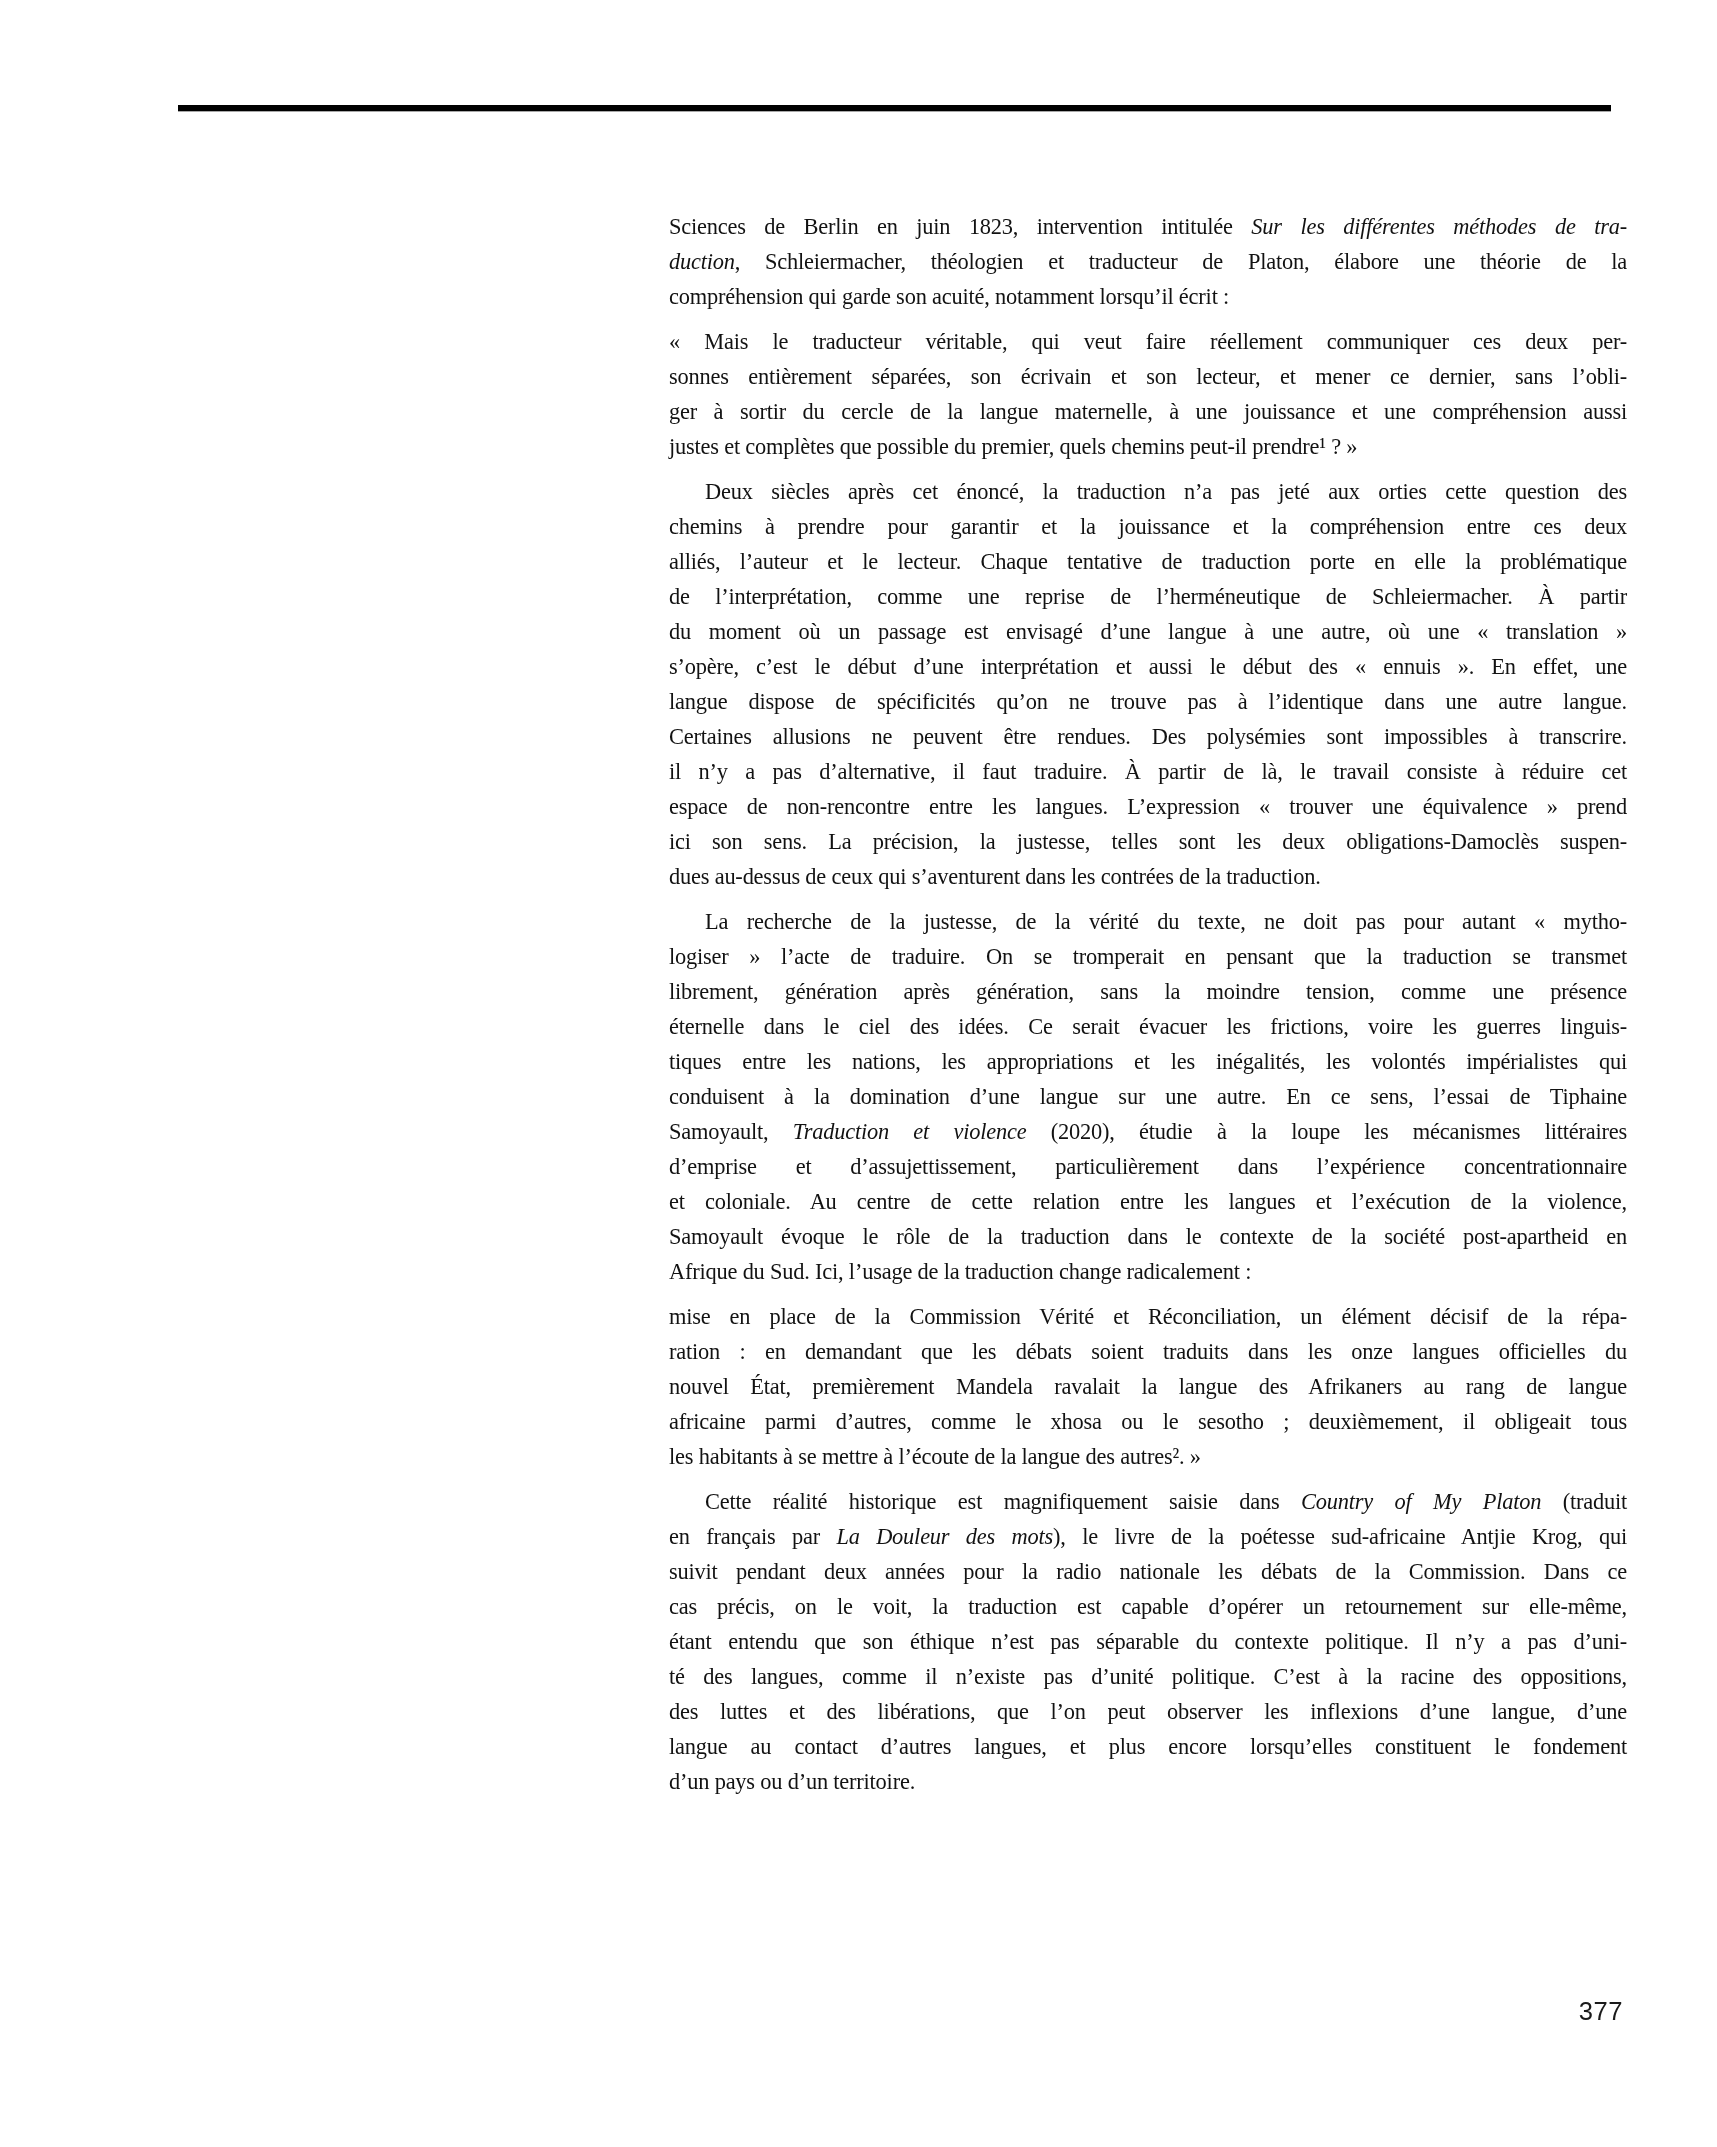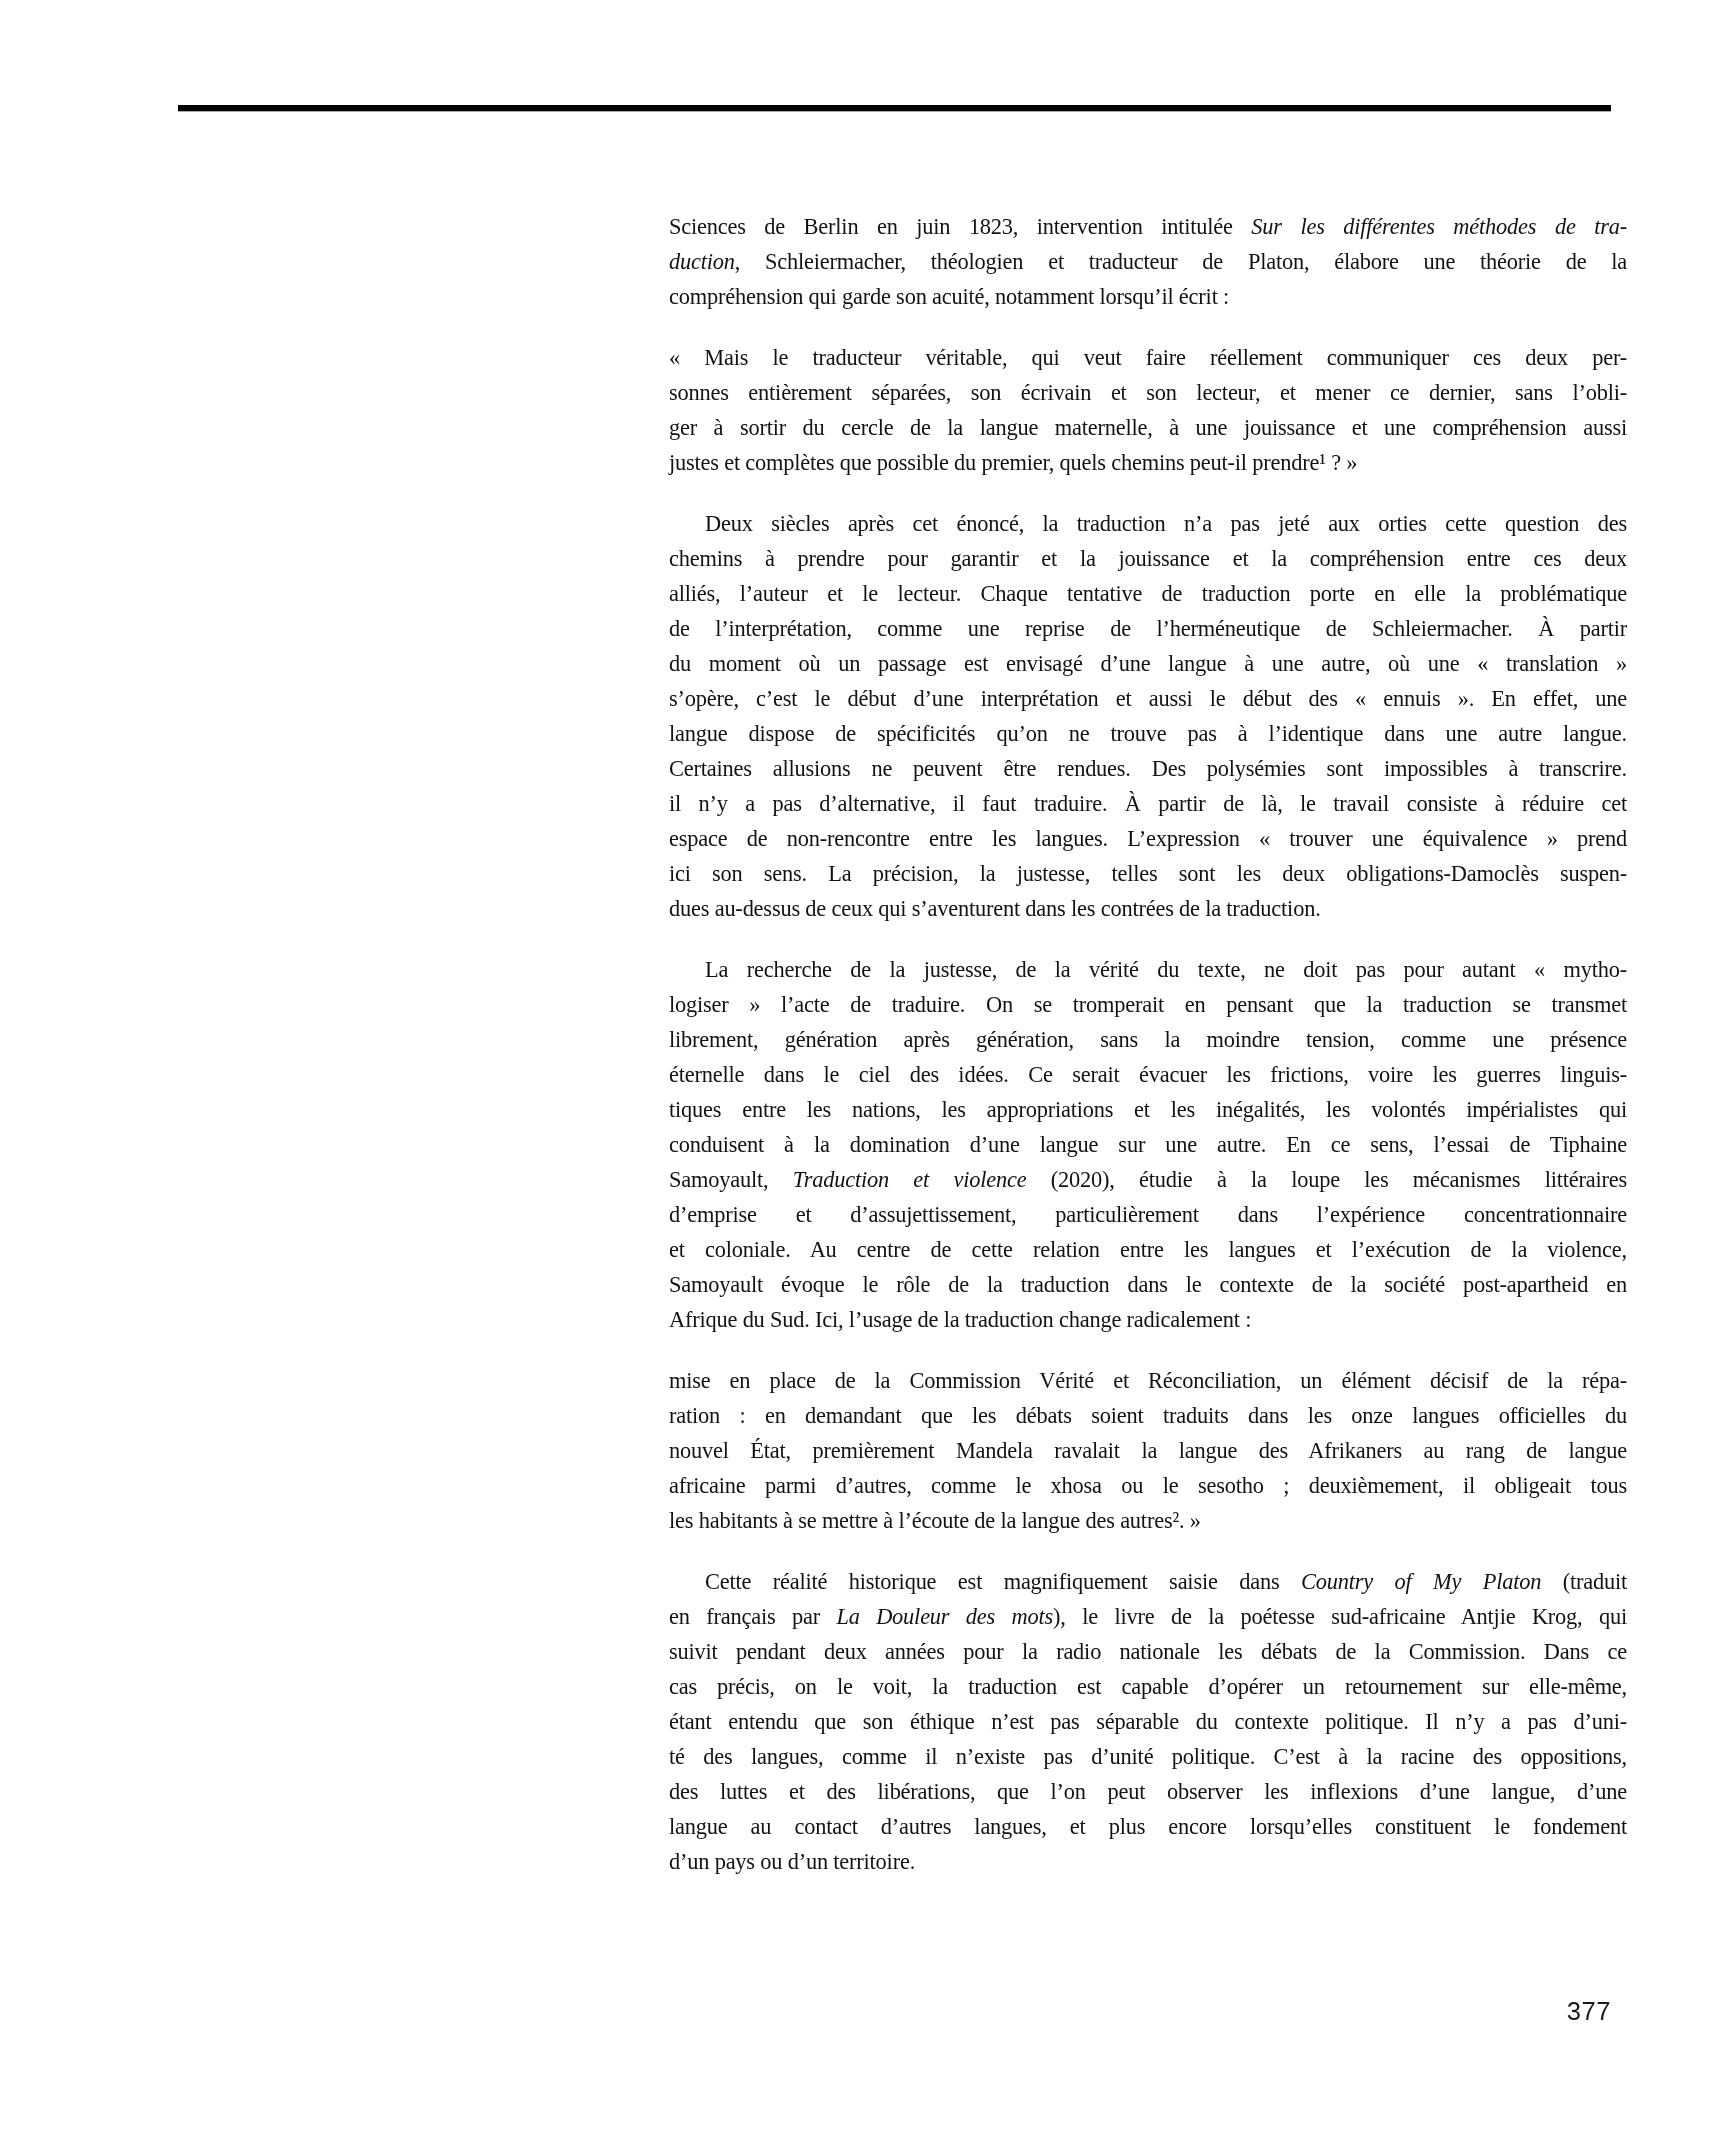"« Mais le traducteur véritable," .paragraph + .paragraph { margin-top: 26px -> 10px }
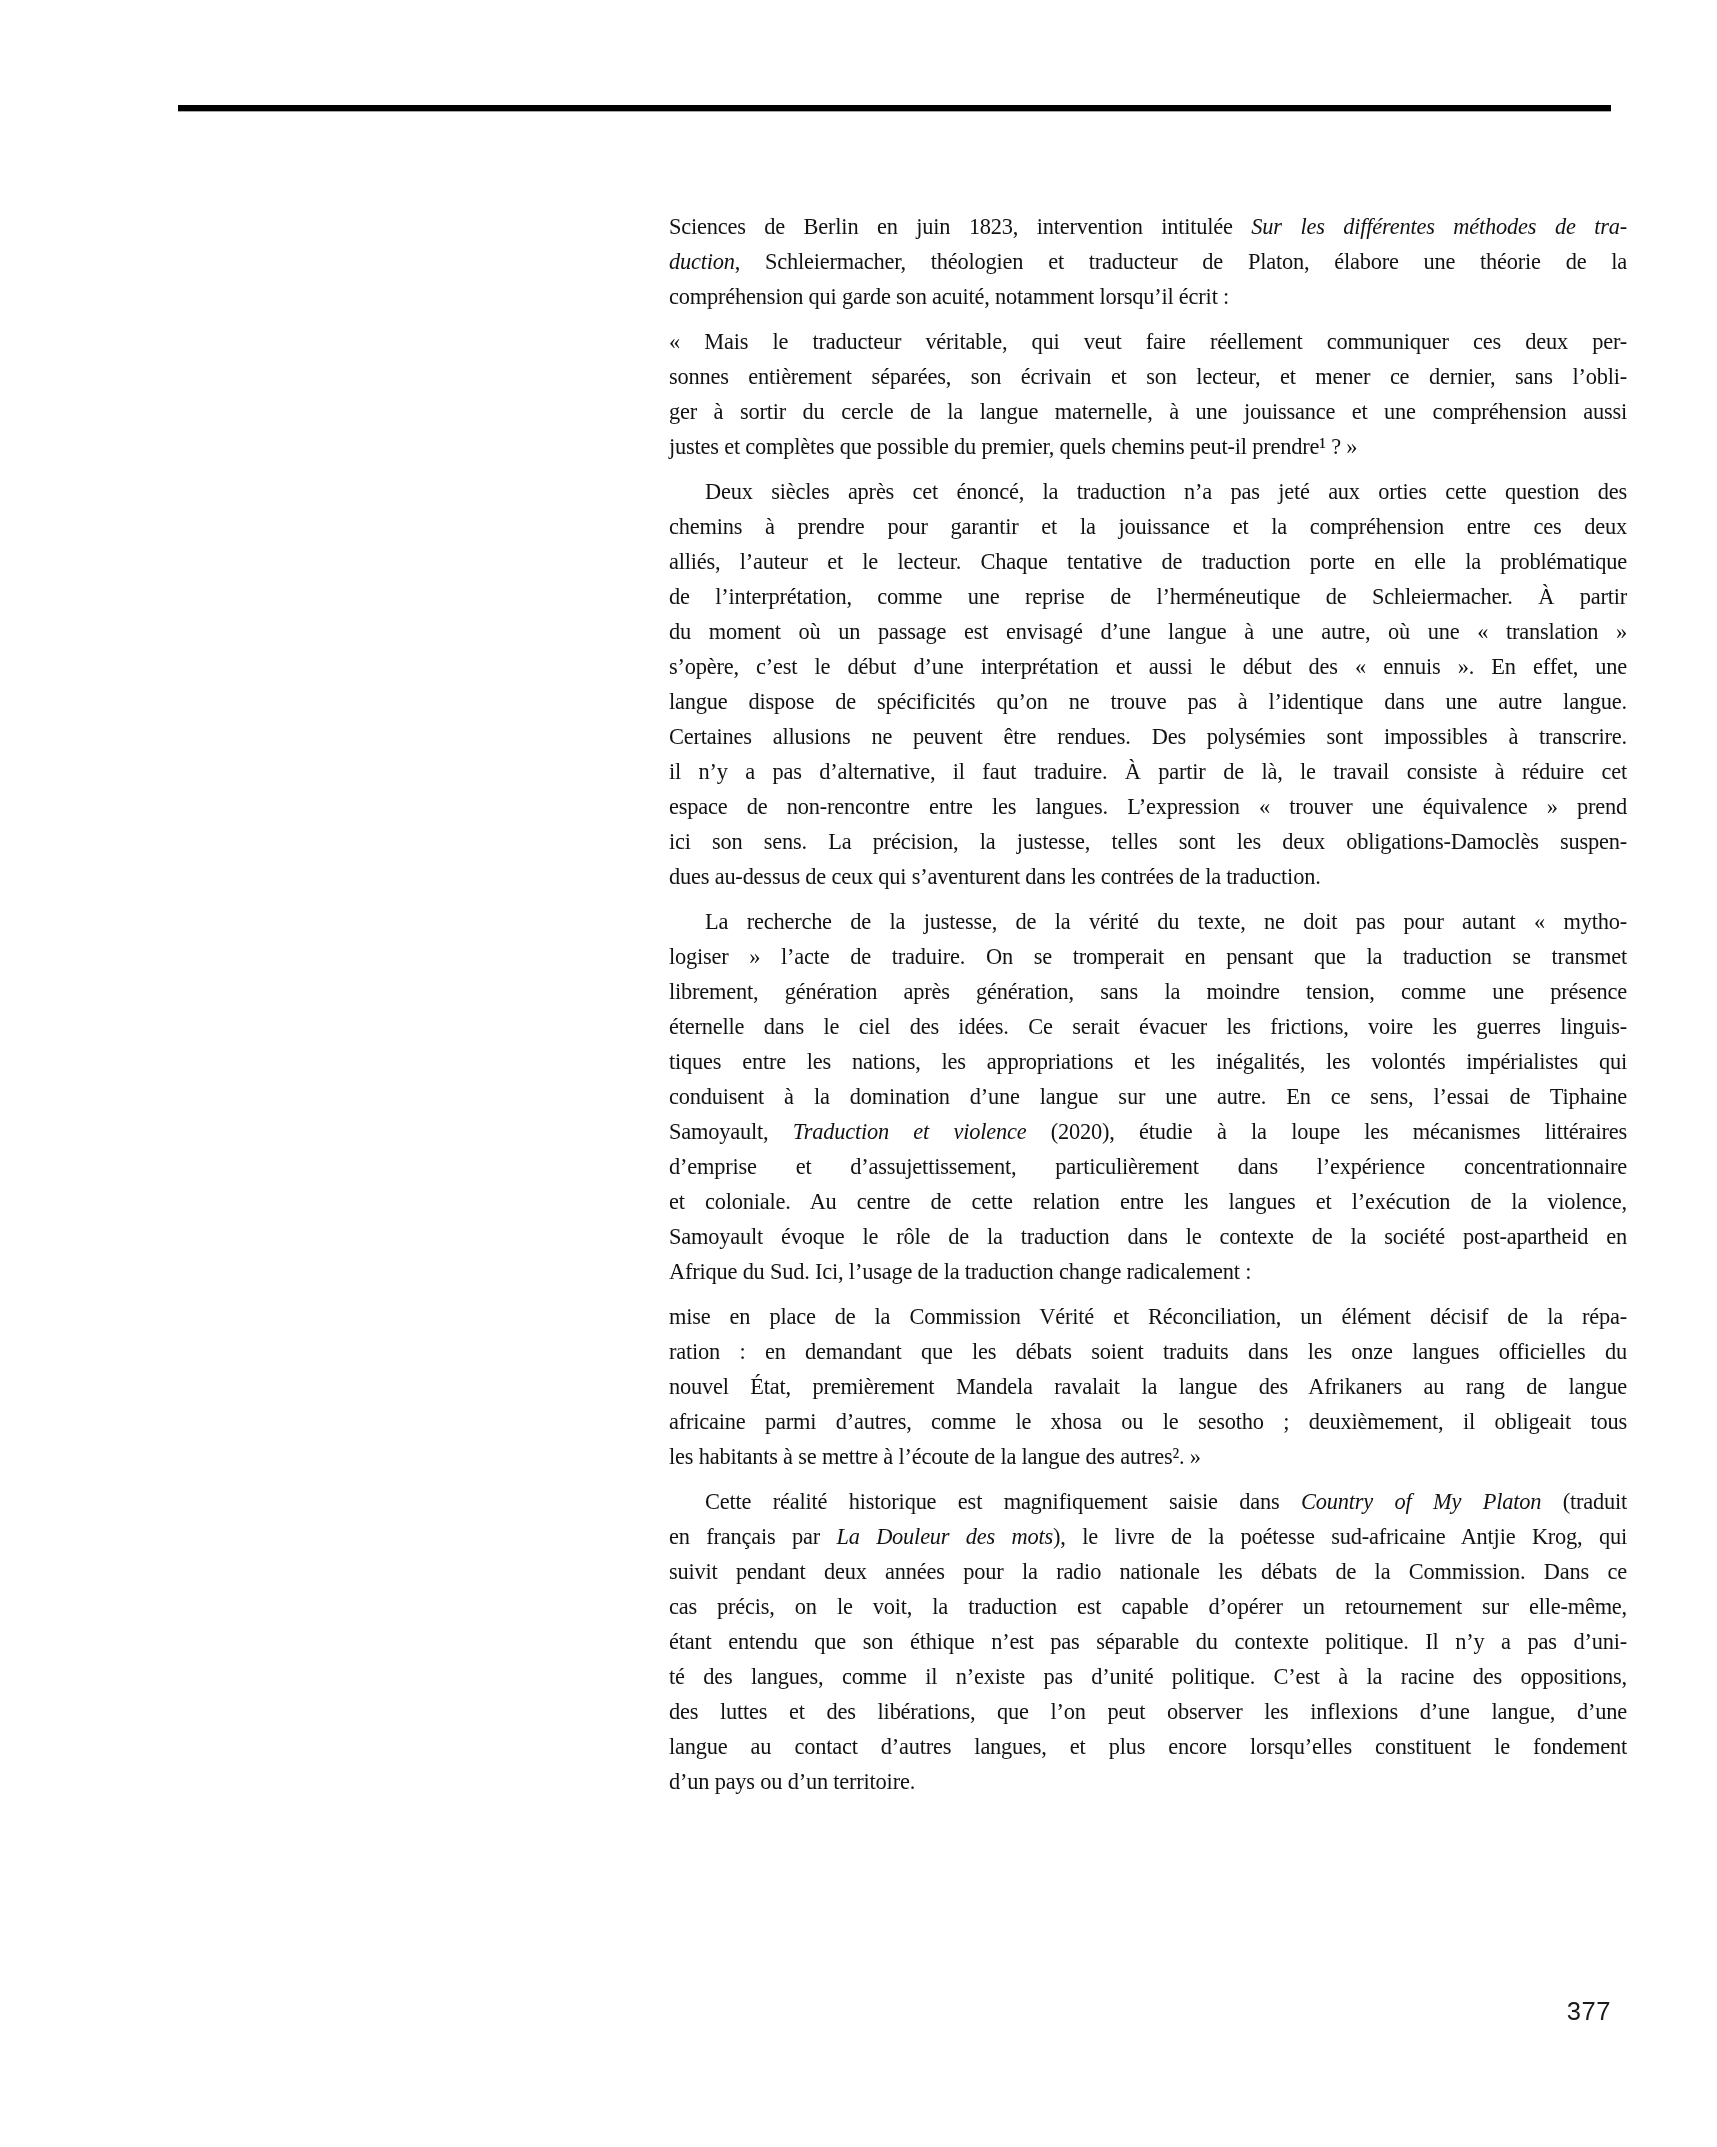"377" .page-number { right: 107px -> 95px }
